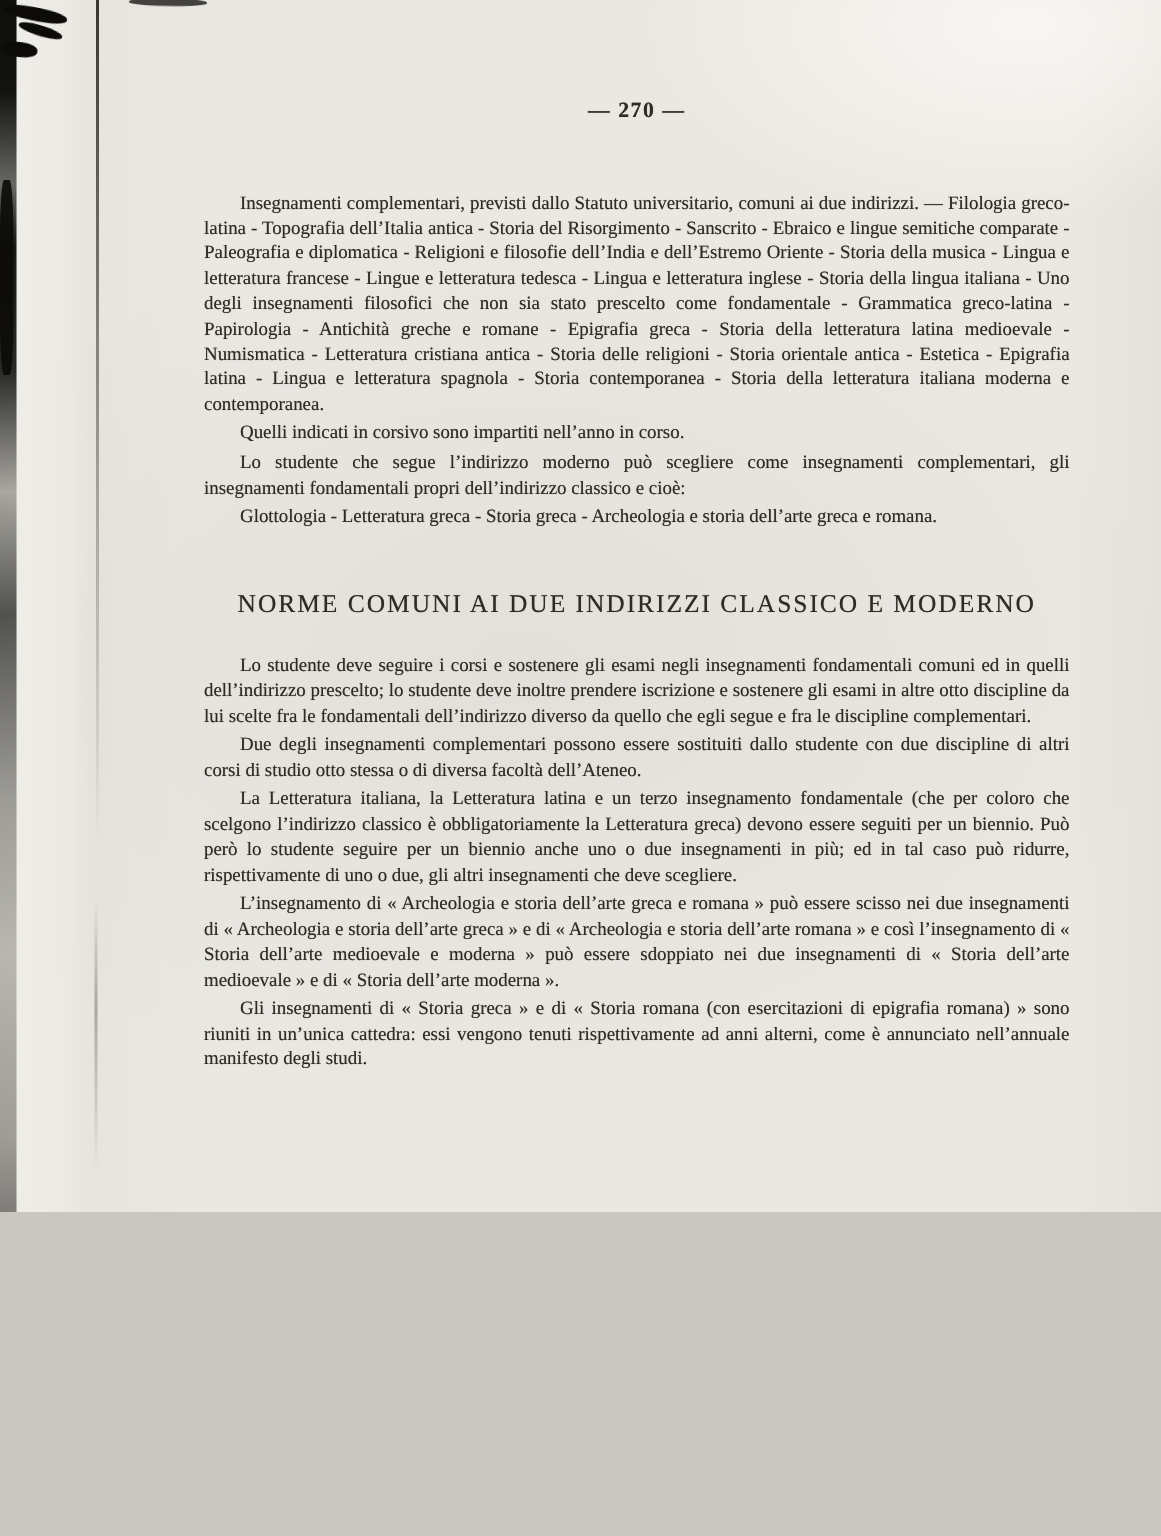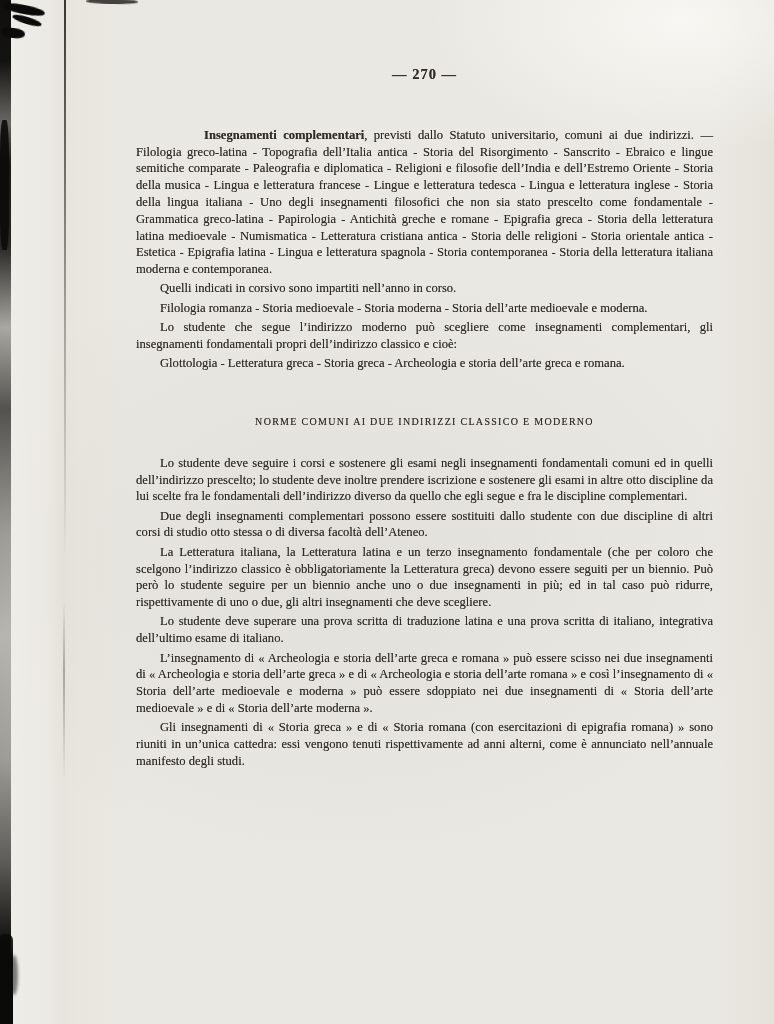"— 270 —" .page { height: 1024px -> 808px }
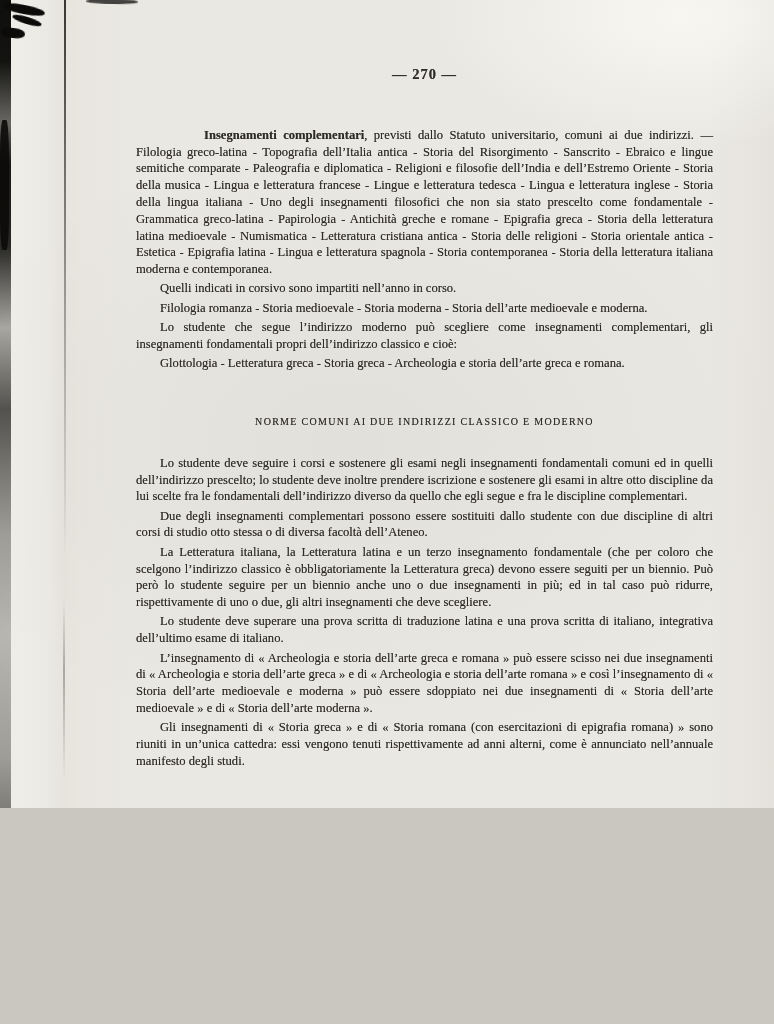"Insegnamenti complementari" .bd { font-weight: 700 -> 400; margin-left: 44px -> none }
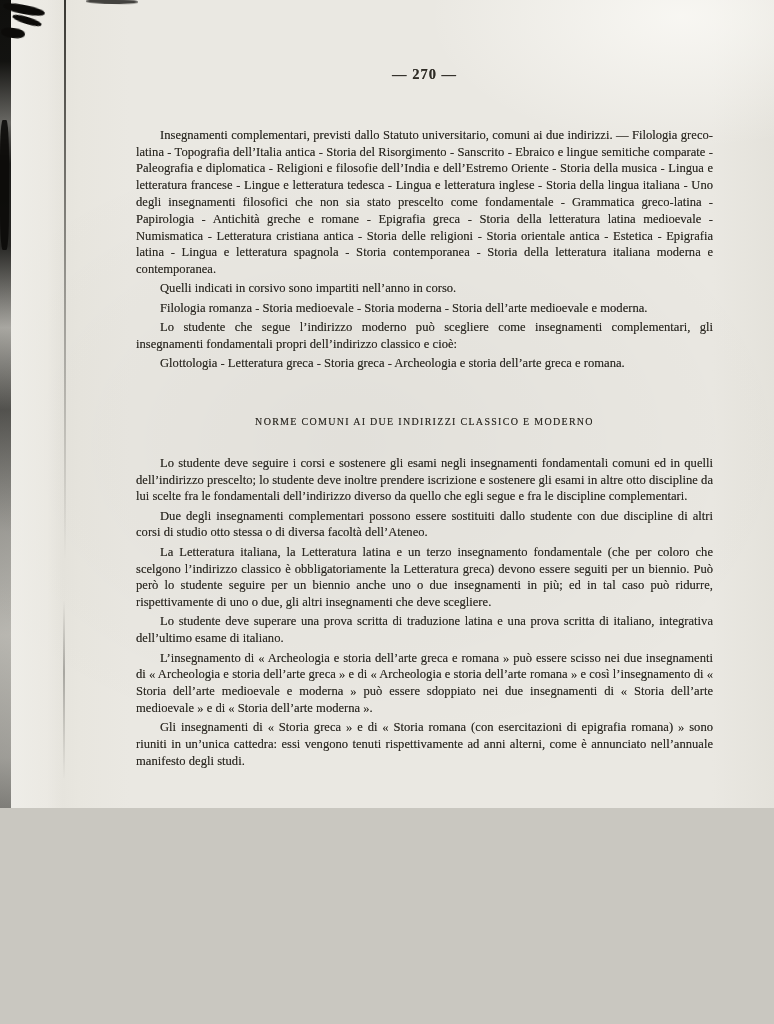"Filologia romanza - Storia medioevale" p.para { html: <p><span>Filologia romanza - Storia medioevale - Storia moderna - Storia dell’arte medioevale e moderna.</span></p> -> none }
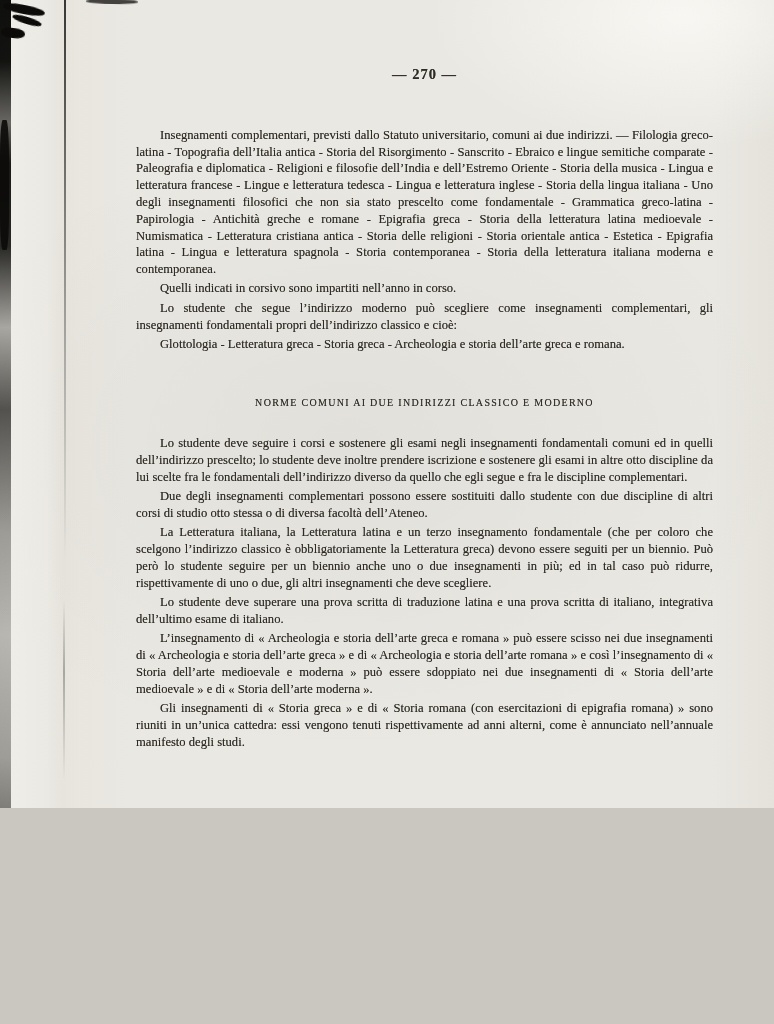"NORME COMUNI AI DUE INDIRIZZI" .heading { font-size: 10px -> 17px }
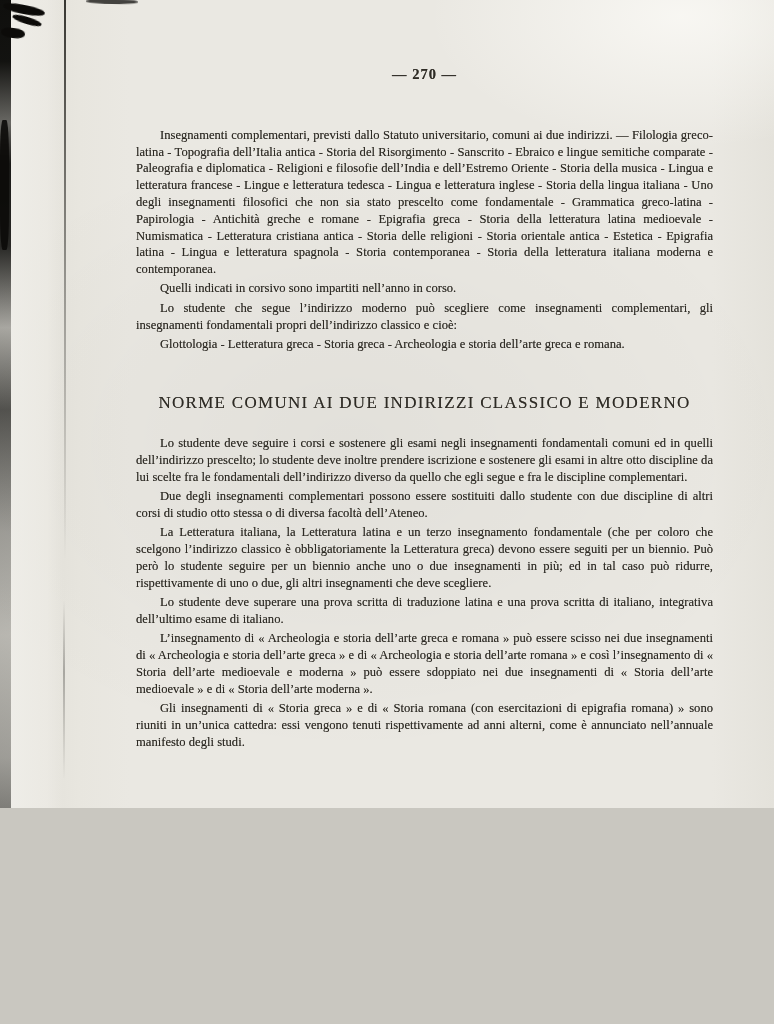"Lo studente deve superare una" p.para { html: <p><span>Lo studente deve superare una prova scritta di traduzione latina e una prova scritta di italiano, integrativa dell’ultimo esame di italiano.</span></p> -> none }
